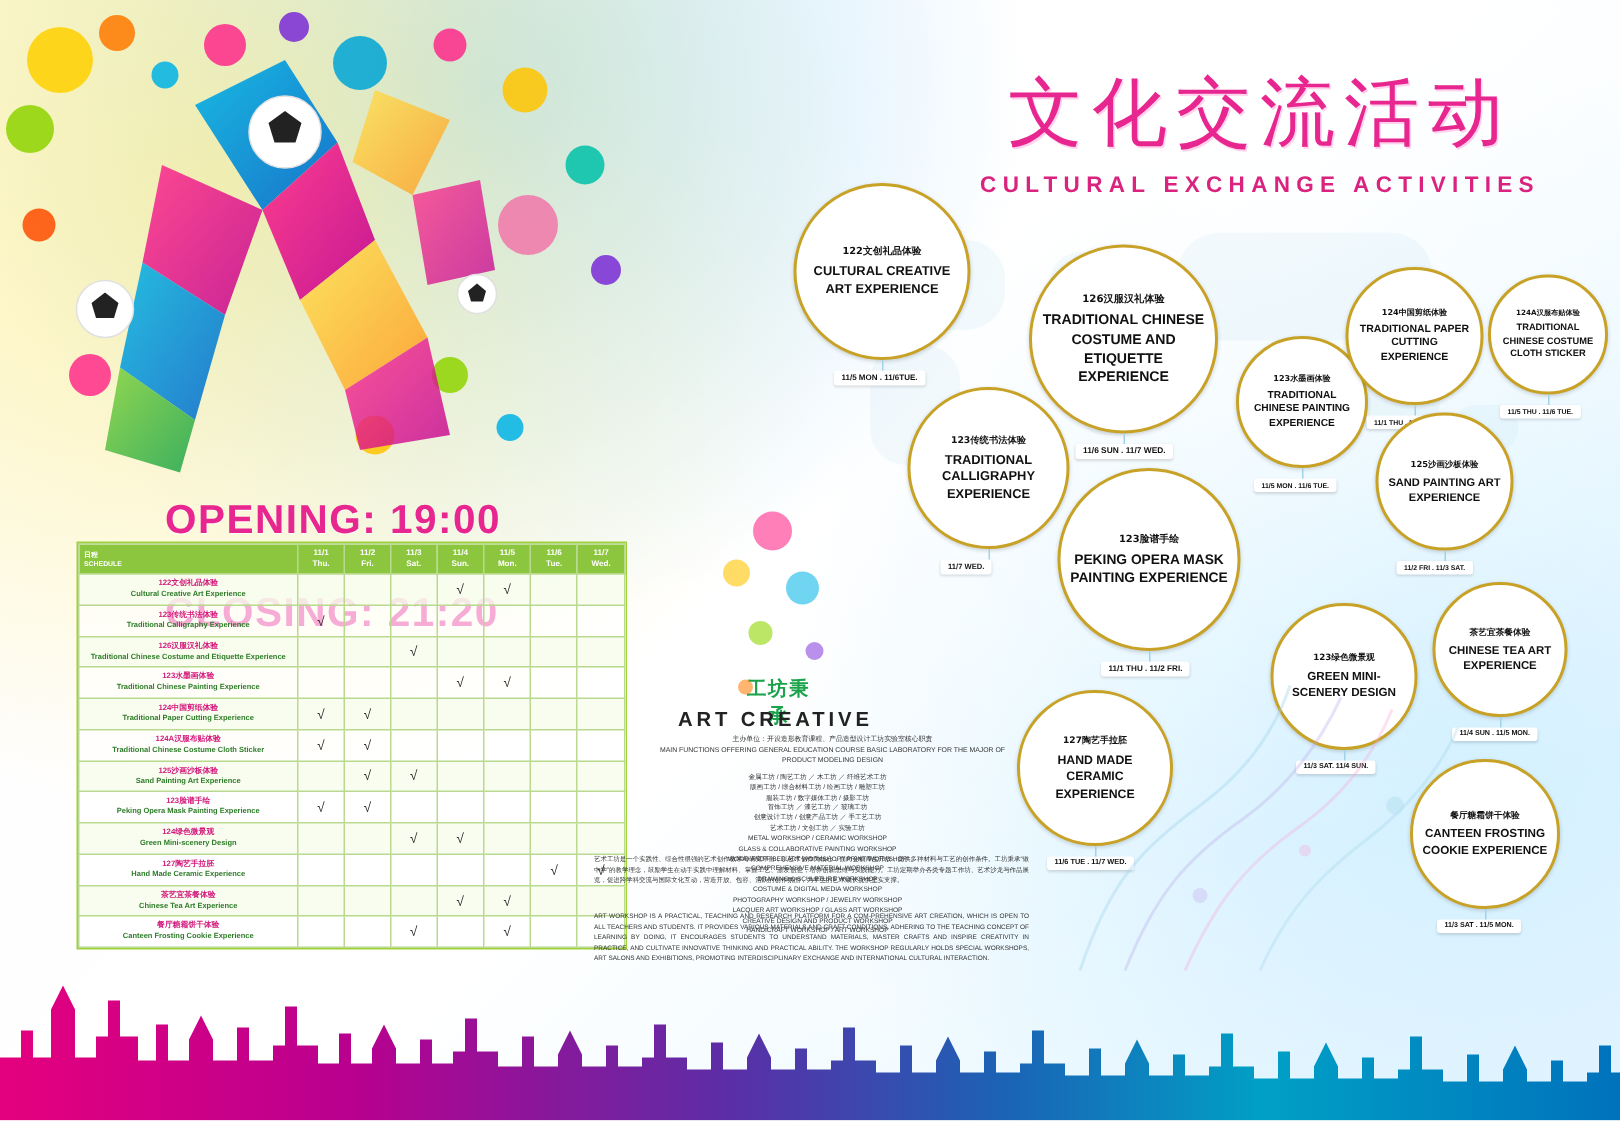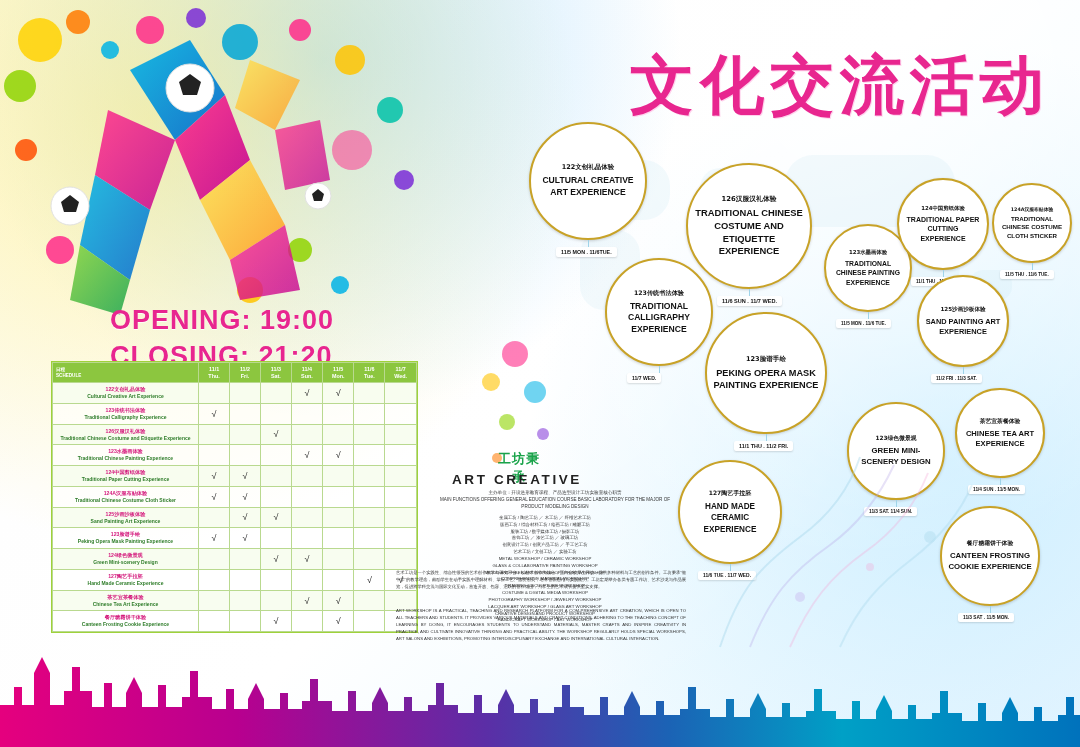"文化交流活动" .title-cn { font-size: 64px -> 50px; font-weight: bold -> normal }
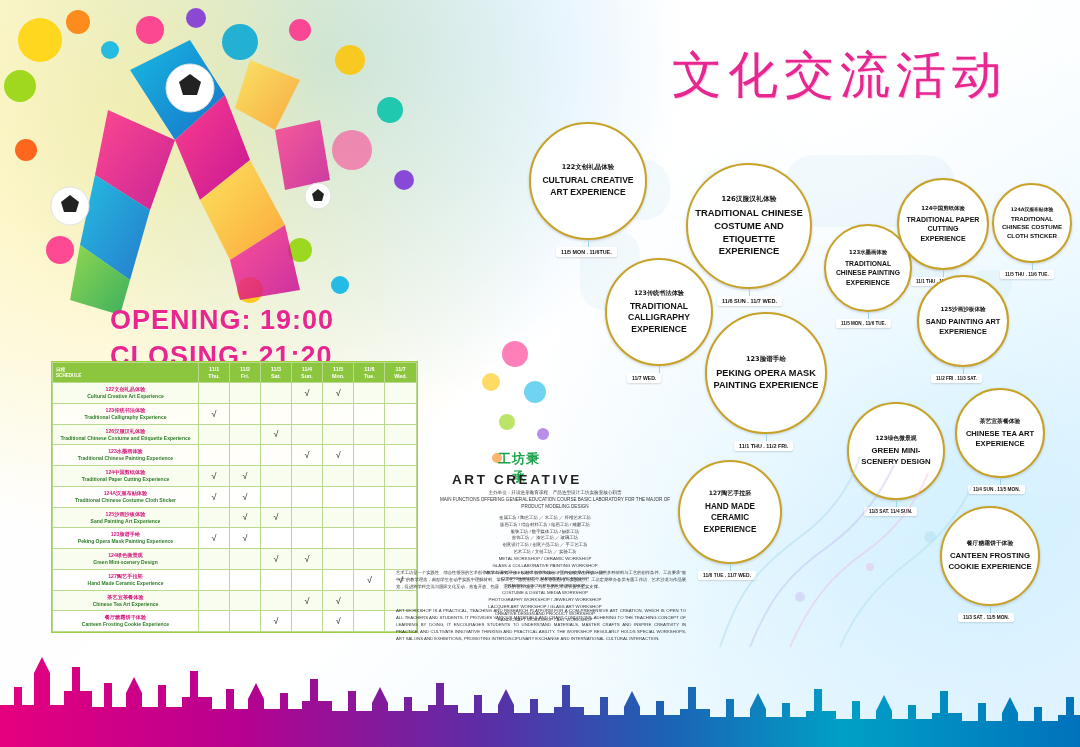"CULTURAL EXCHANGE ACTIVITIES" div.title-en { html: none -> <div>CULTURAL EXCHANGE ACTIVITIES</div> }
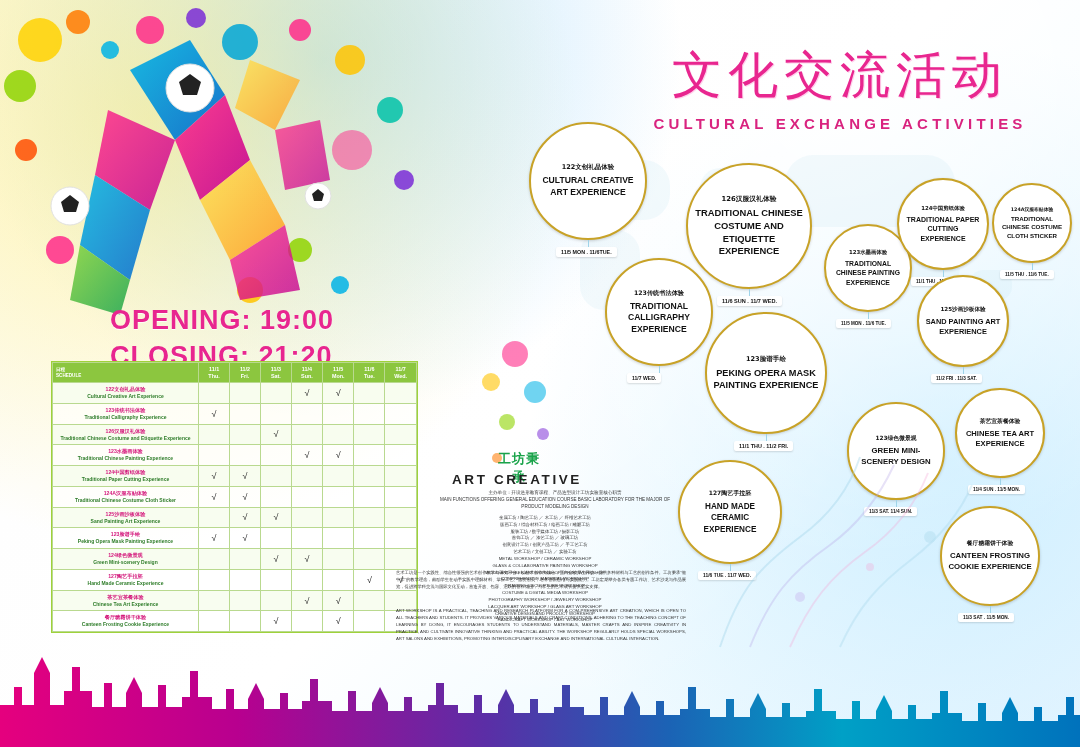"OPENING: 19:00" .hours div { margin-top: none -> 26px }
